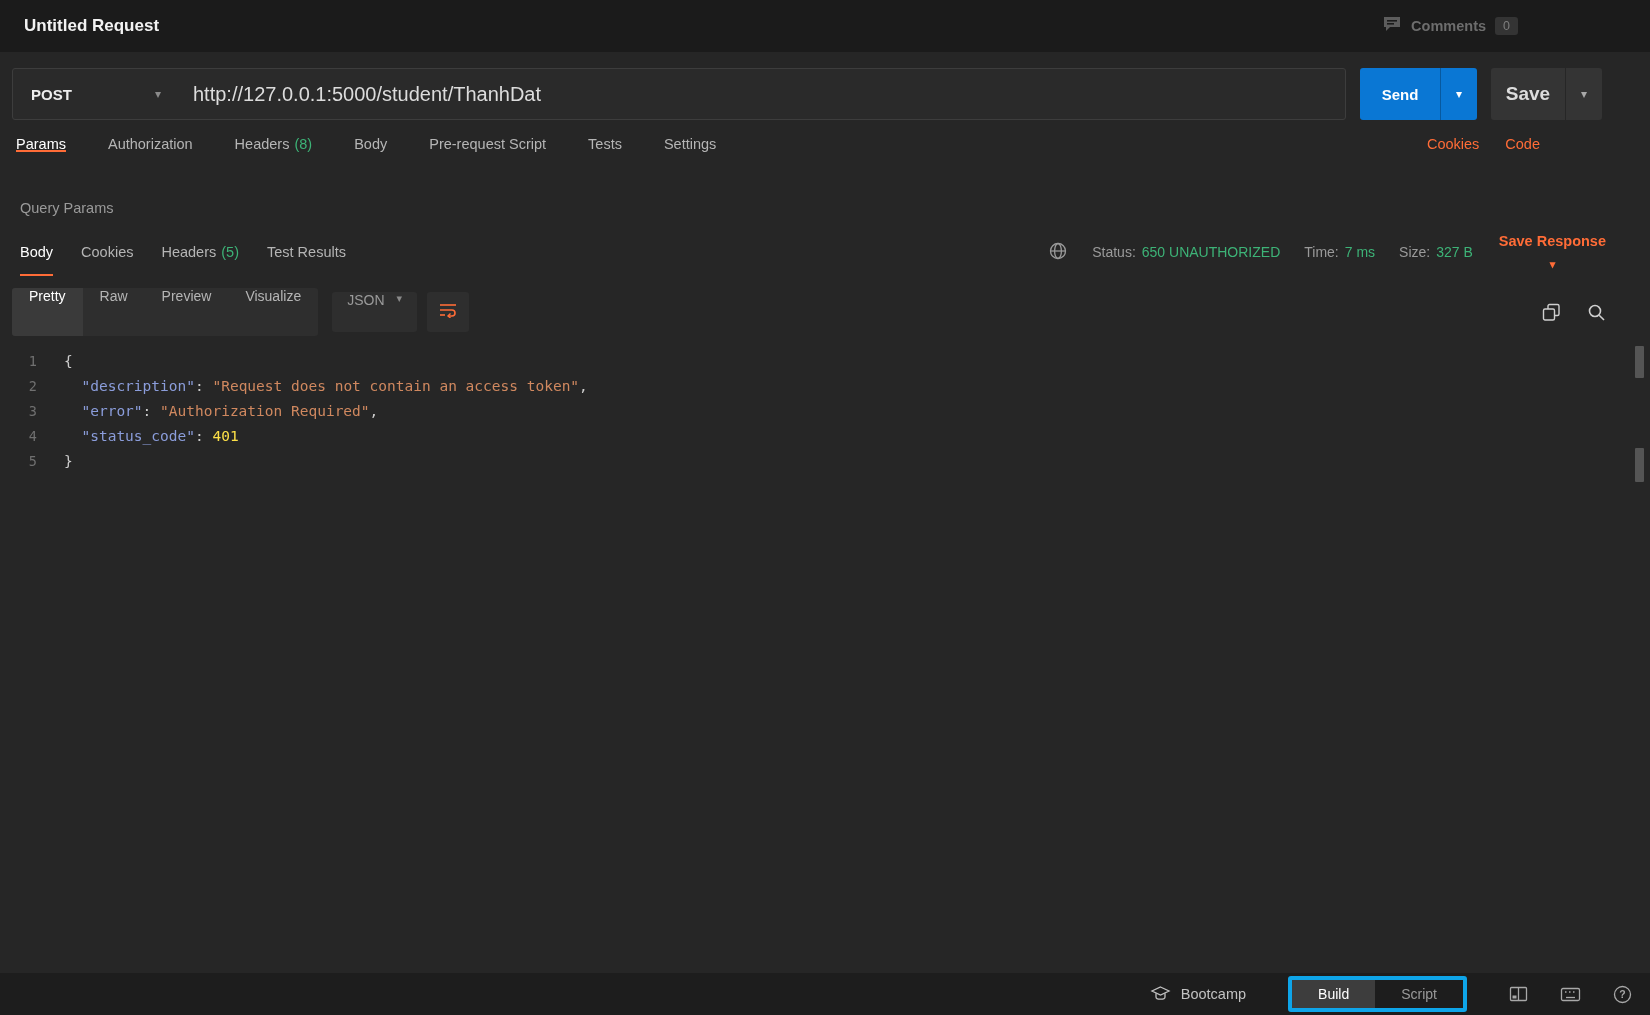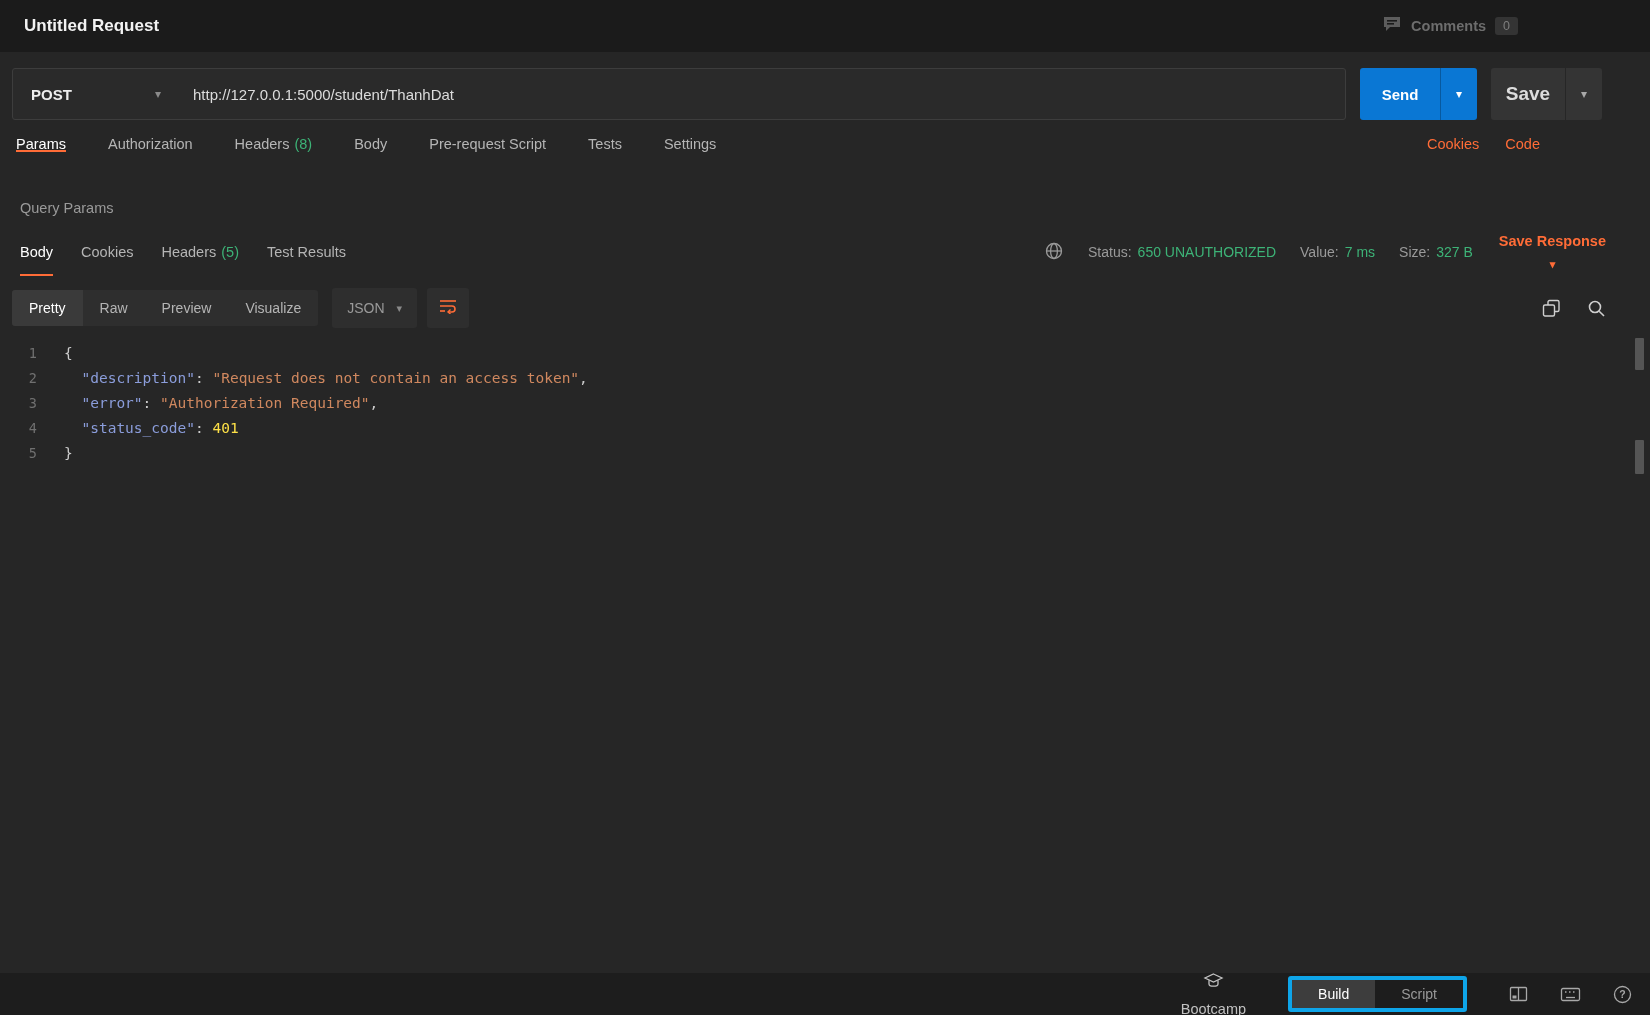"http://127.0.0.1:5000/student/ThanhDat" .url-input { font-size: 15px -> 20px }
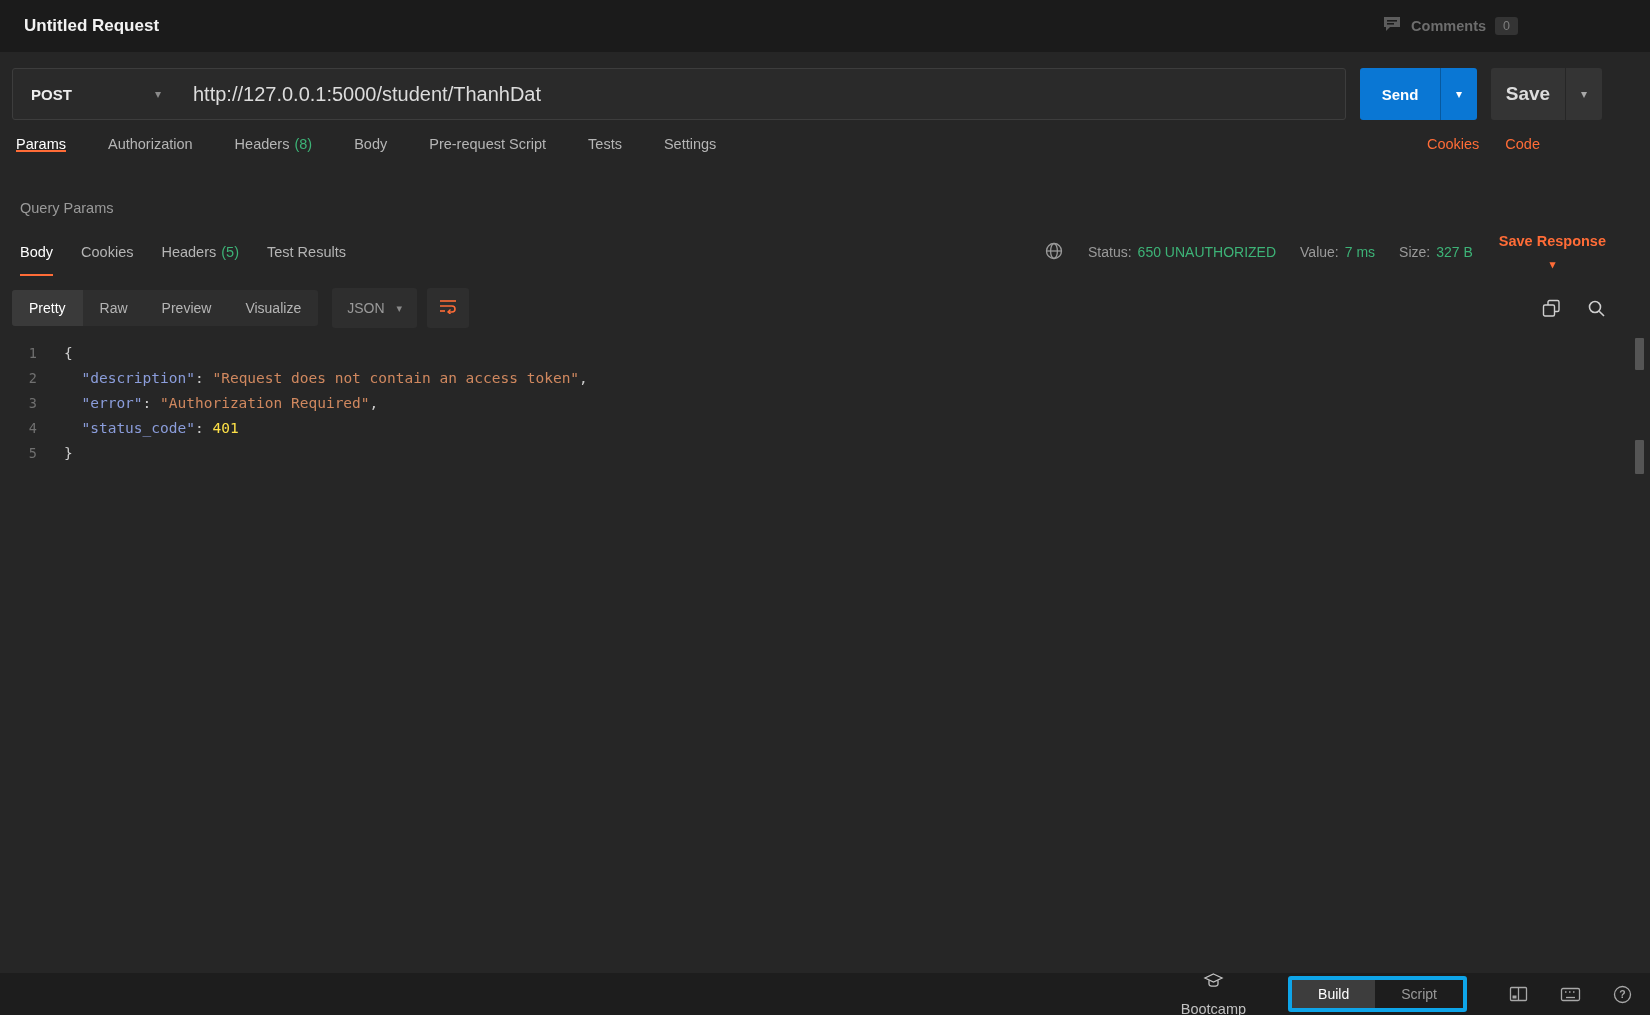"Value:" span.meta-label { text: Value -> Time }
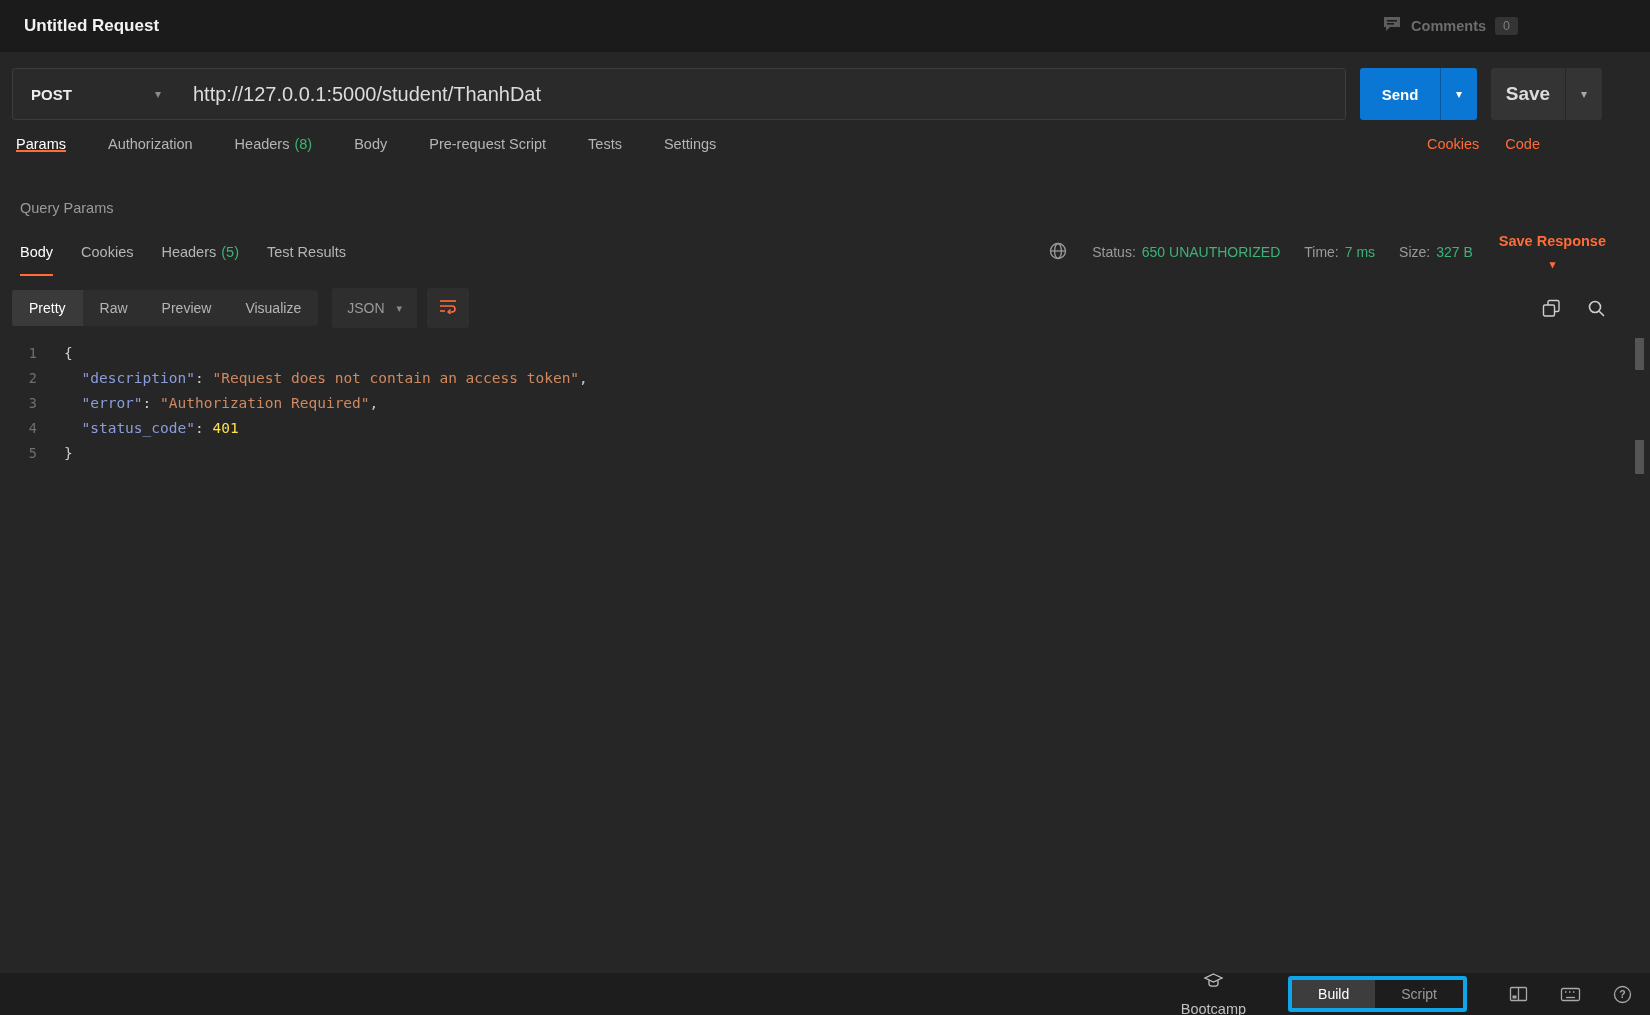"Pretty" .vtab { align-items: center -> none; height: 36px -> 48px }
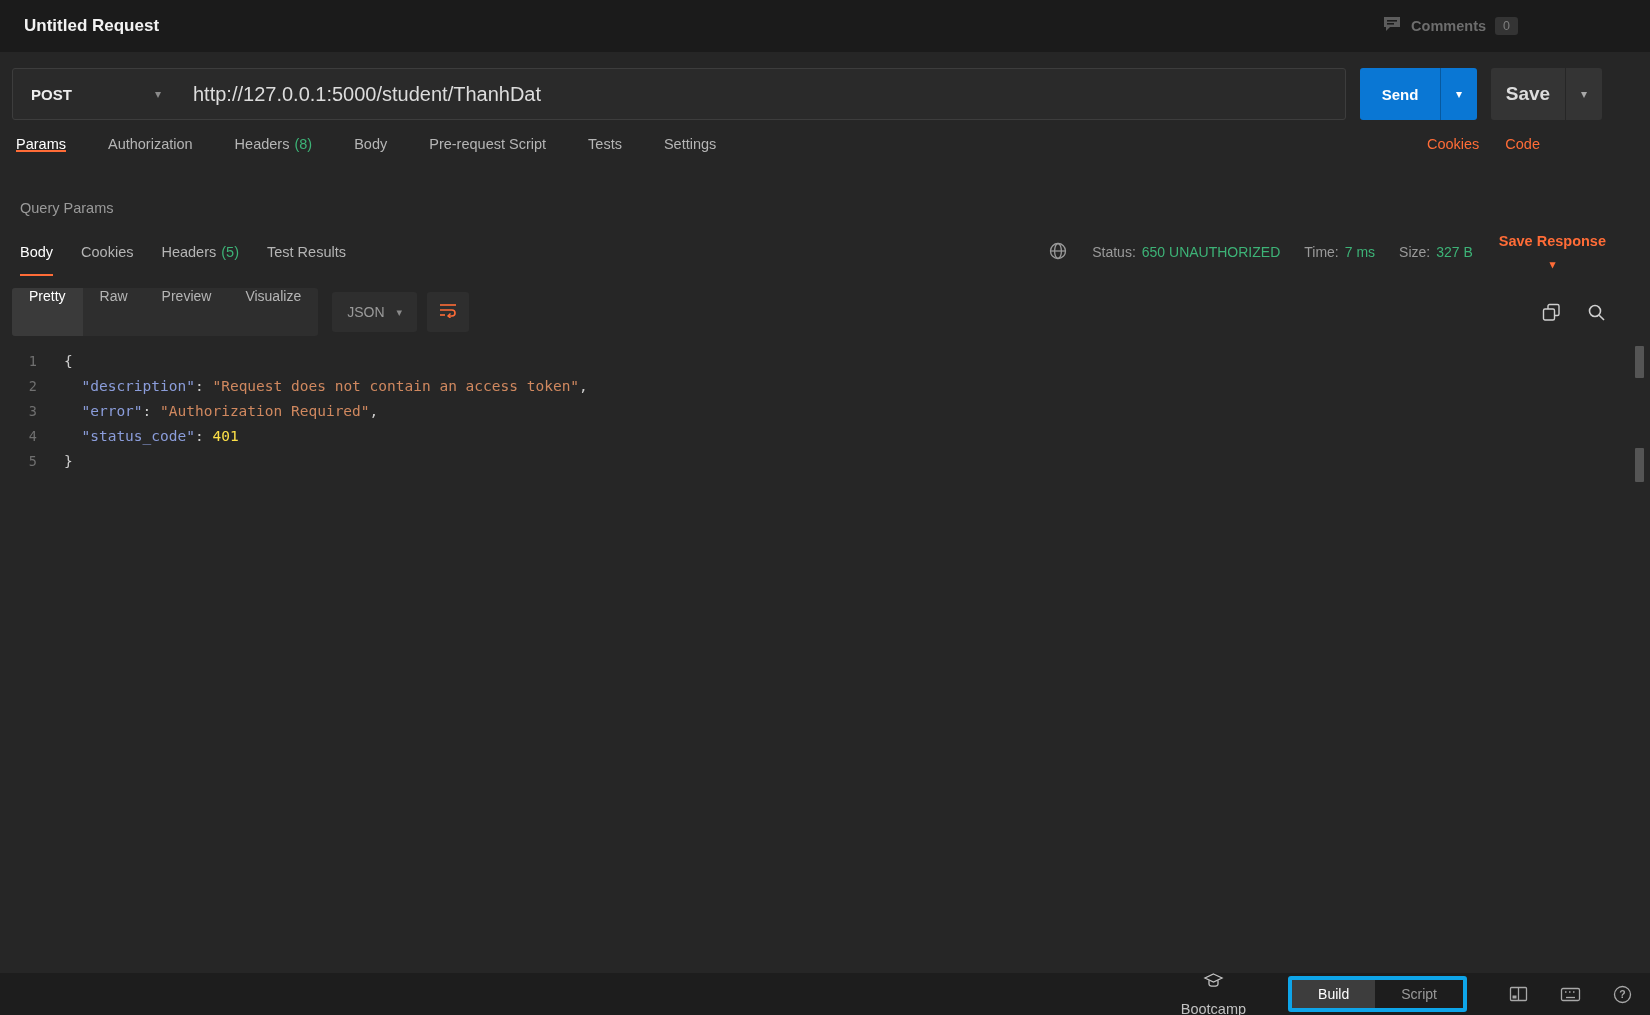"JSON" .format-select { align-items: center -> flex-start }
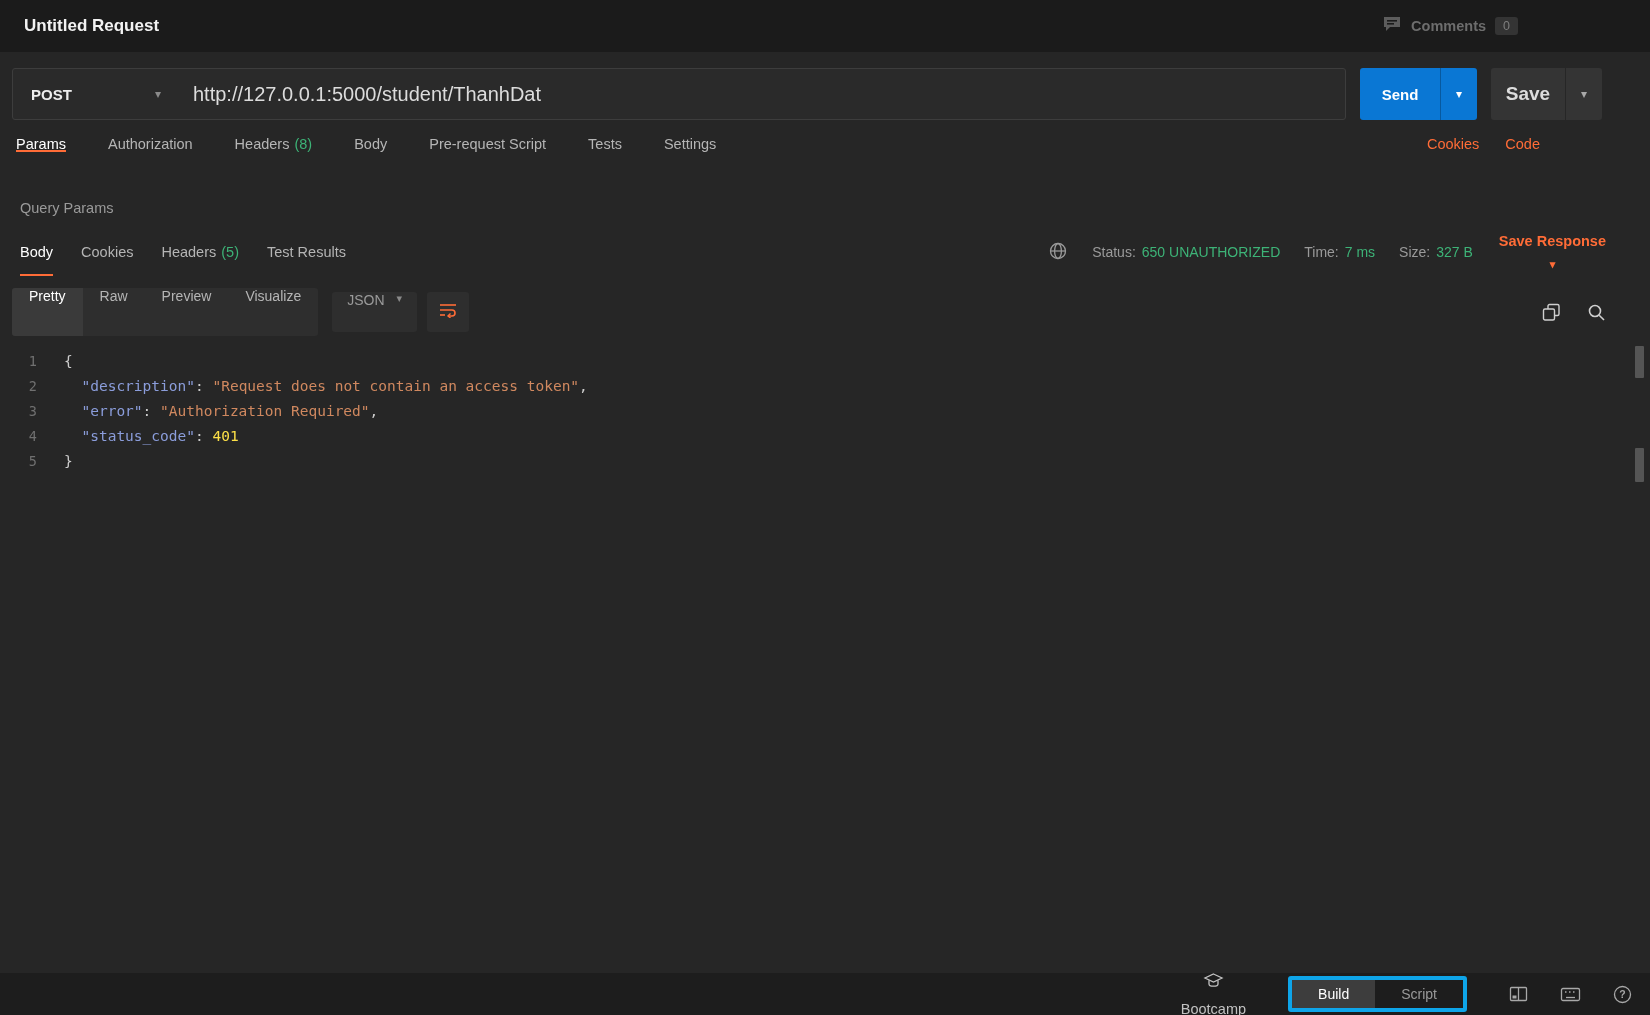"Bootcamp" .bootcamp { flex-direction: column -> none }
